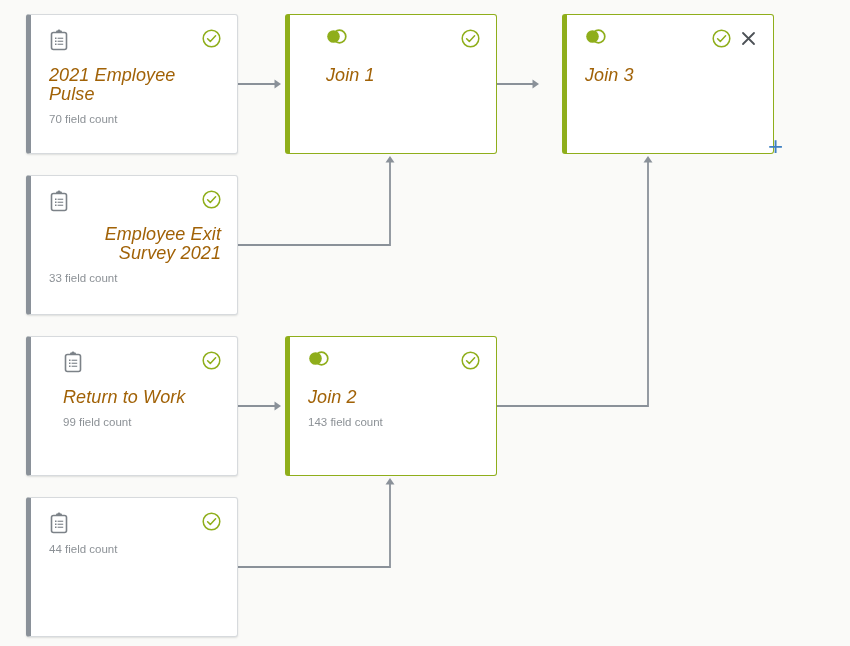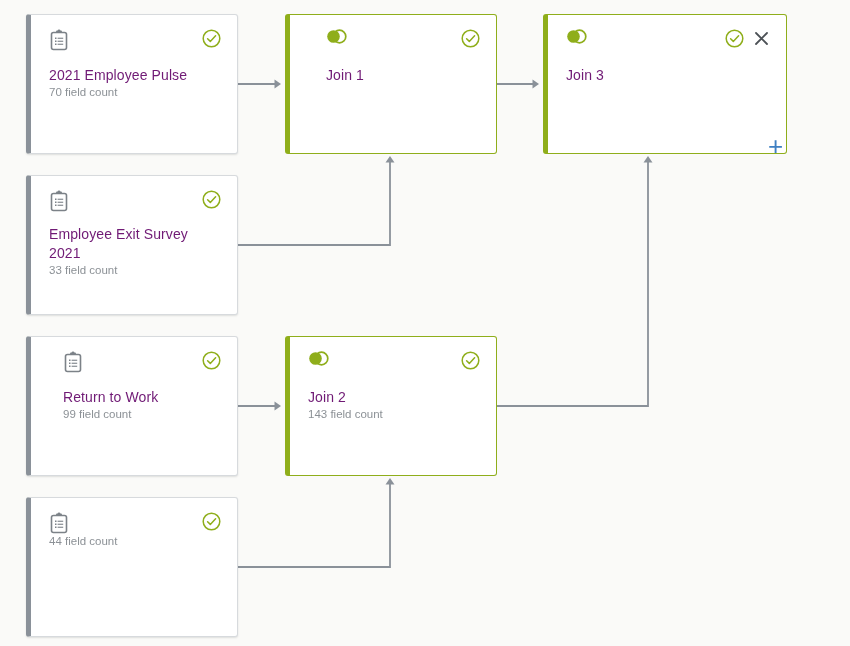"2021 Employee Pulse" .node-title { color: #701a75 -> #a16207; font-size: 14px -> 18px; font-style: none -> italic }
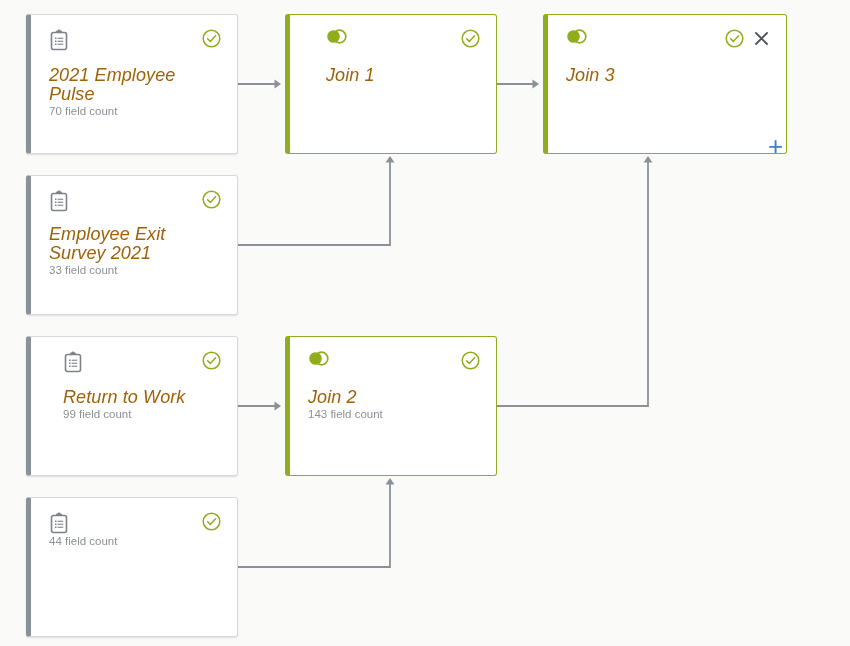"Join 3" div.node { left: 543px -> 562px; width: 244px -> 212px }
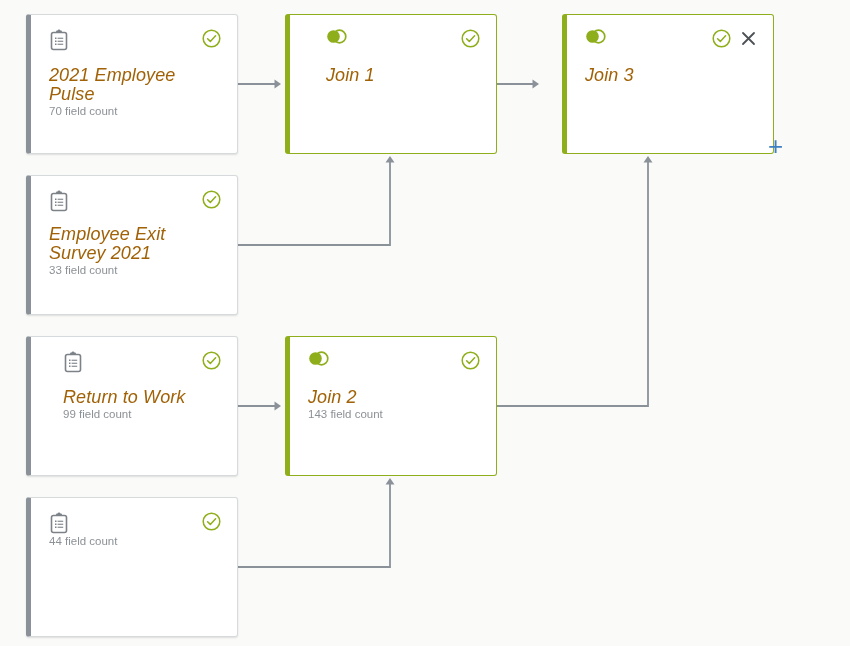"70 field count" .node-sub { margin-top: none -> 8px }
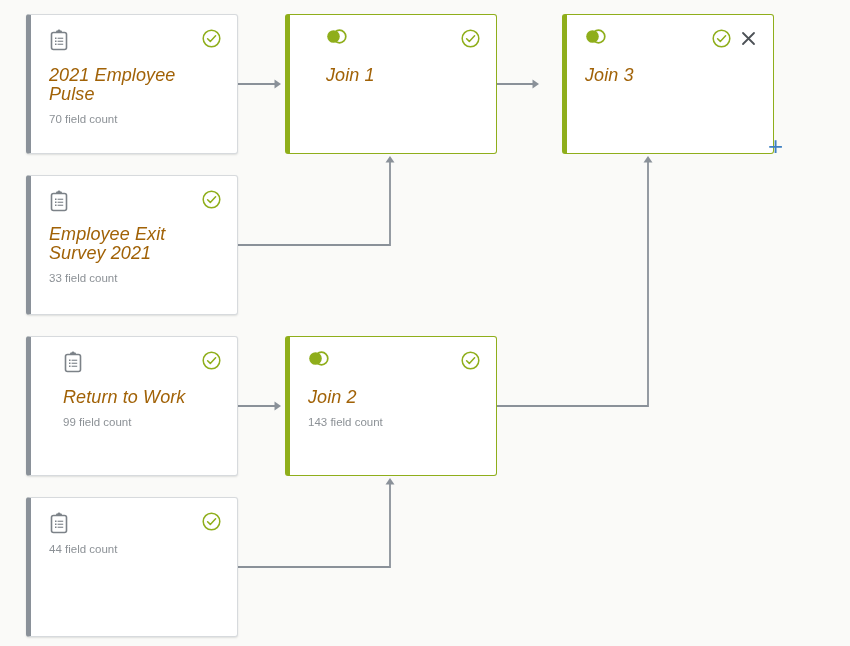"Employee Exit Survey 2021" .node.two-line .node-title { text-align: none -> right }
